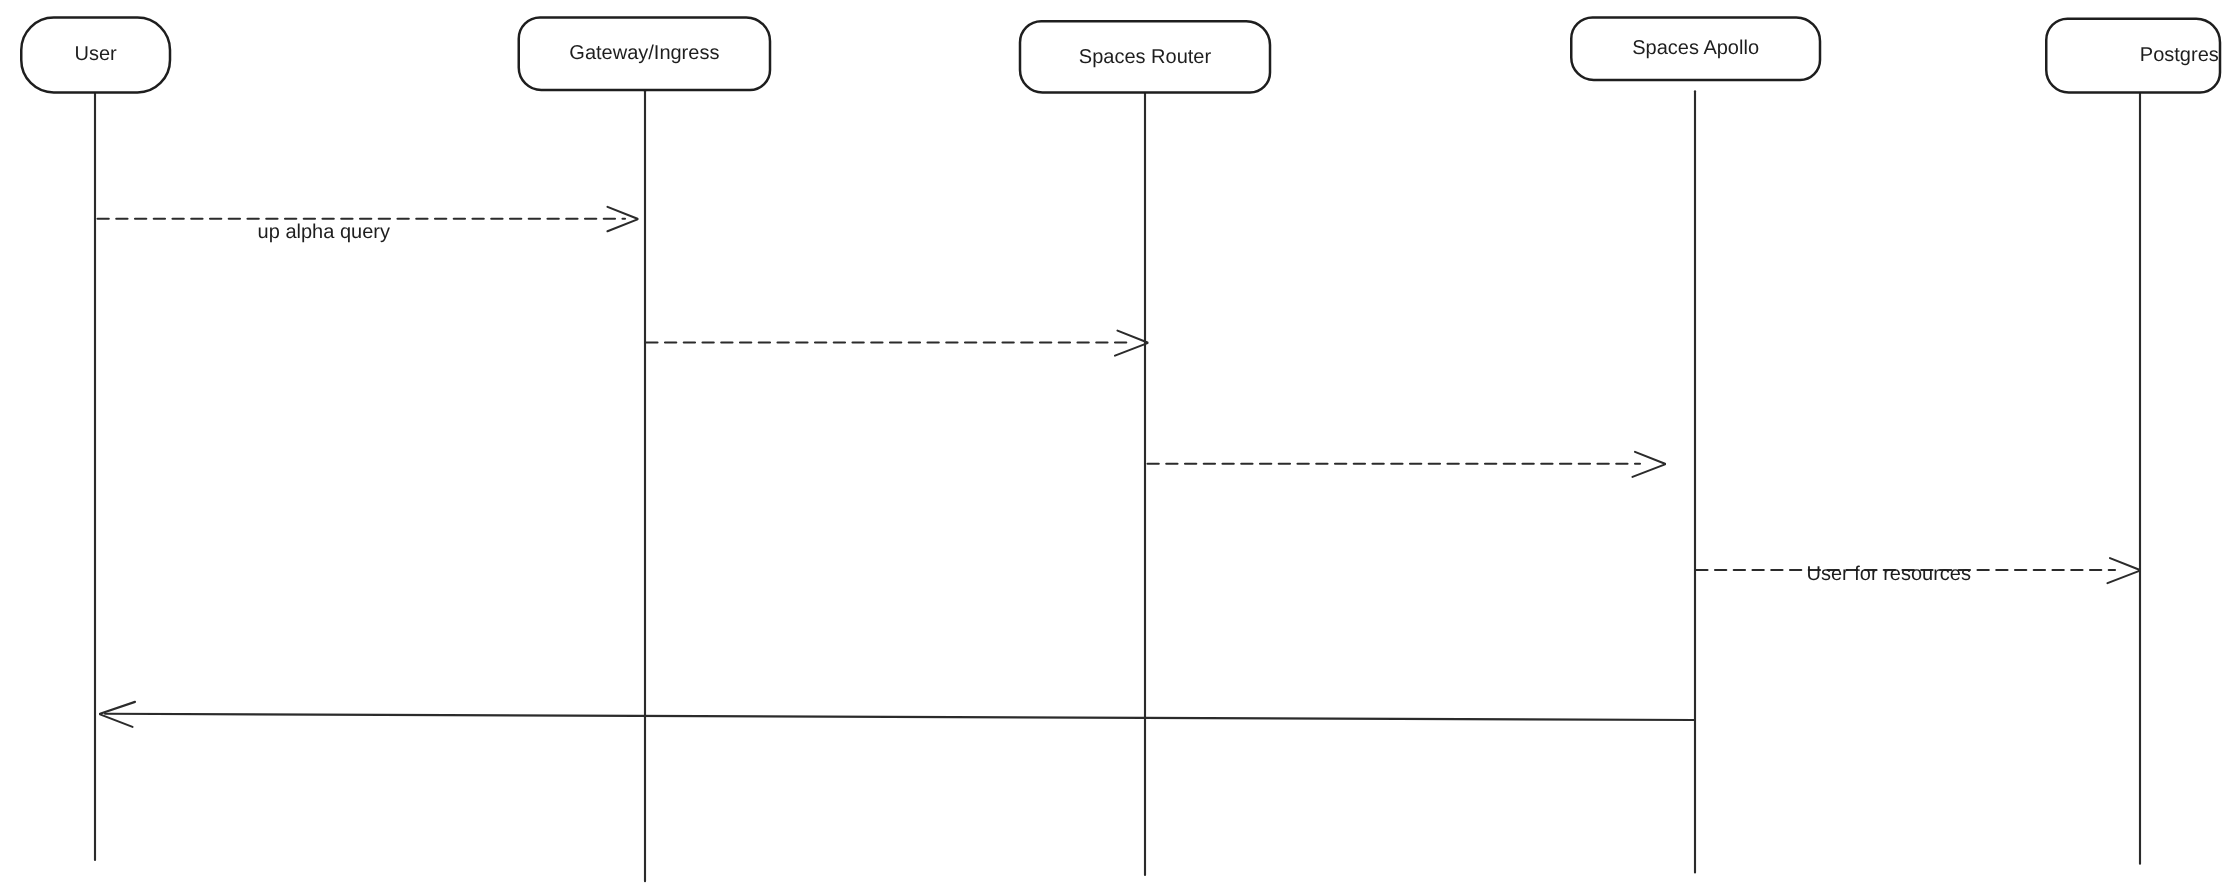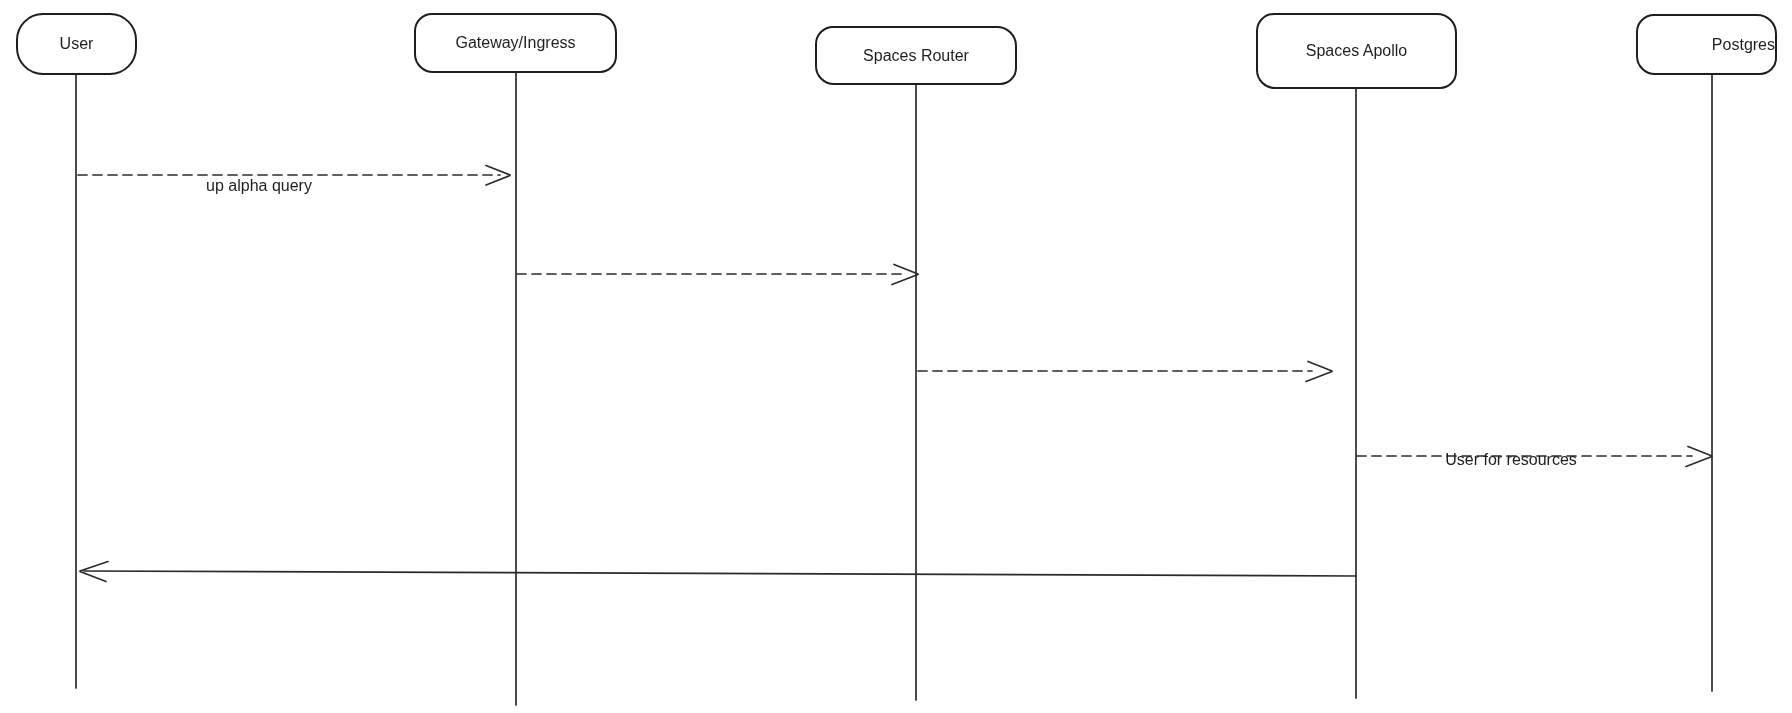"Spaces Router" .p-router { top: 26px -> 16px }
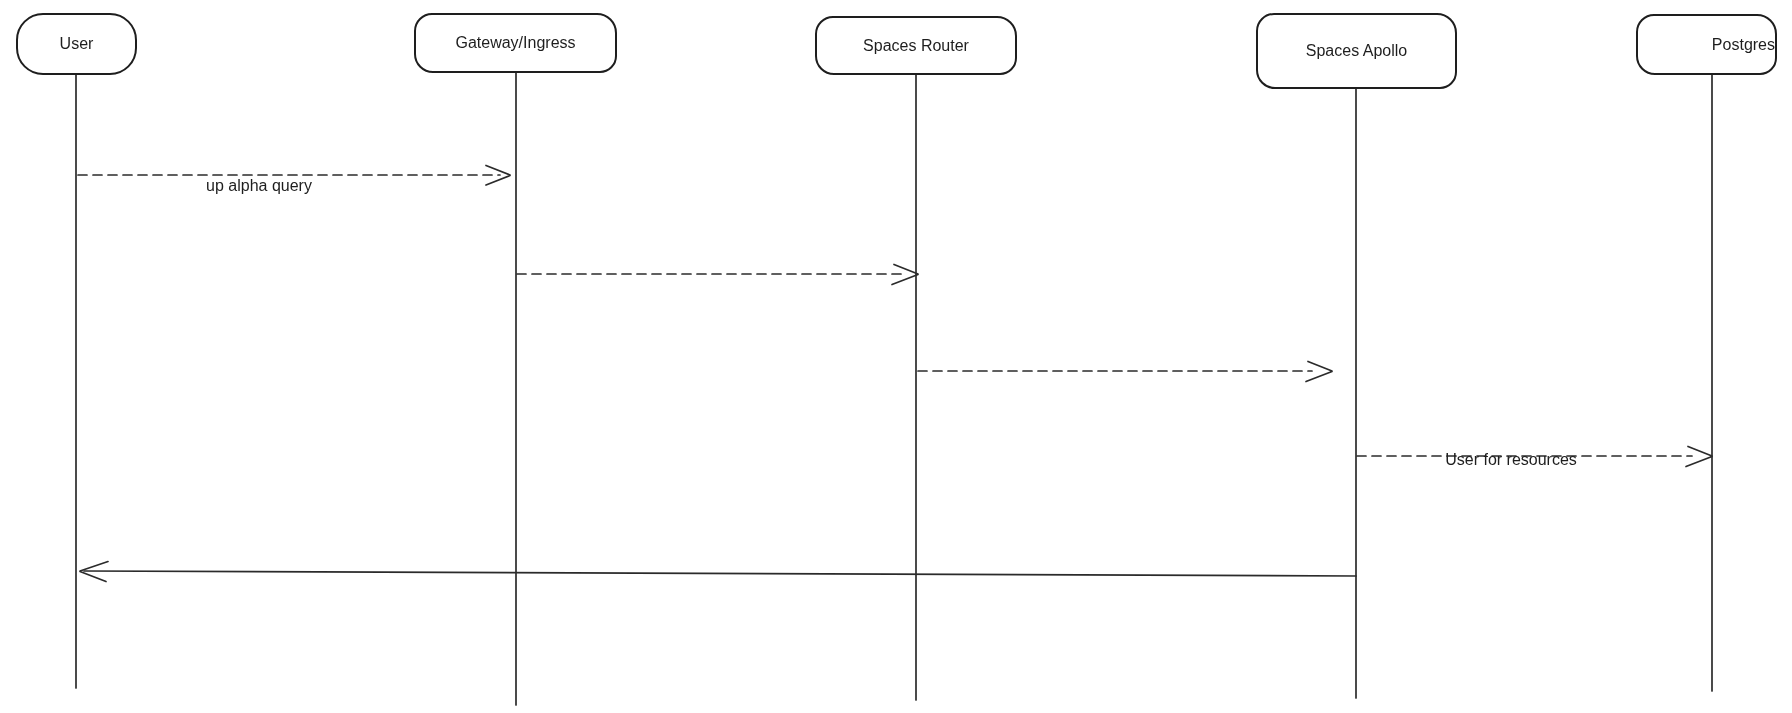"Spaces Apollo" .p-apollo { height: 76px -> 52px }
